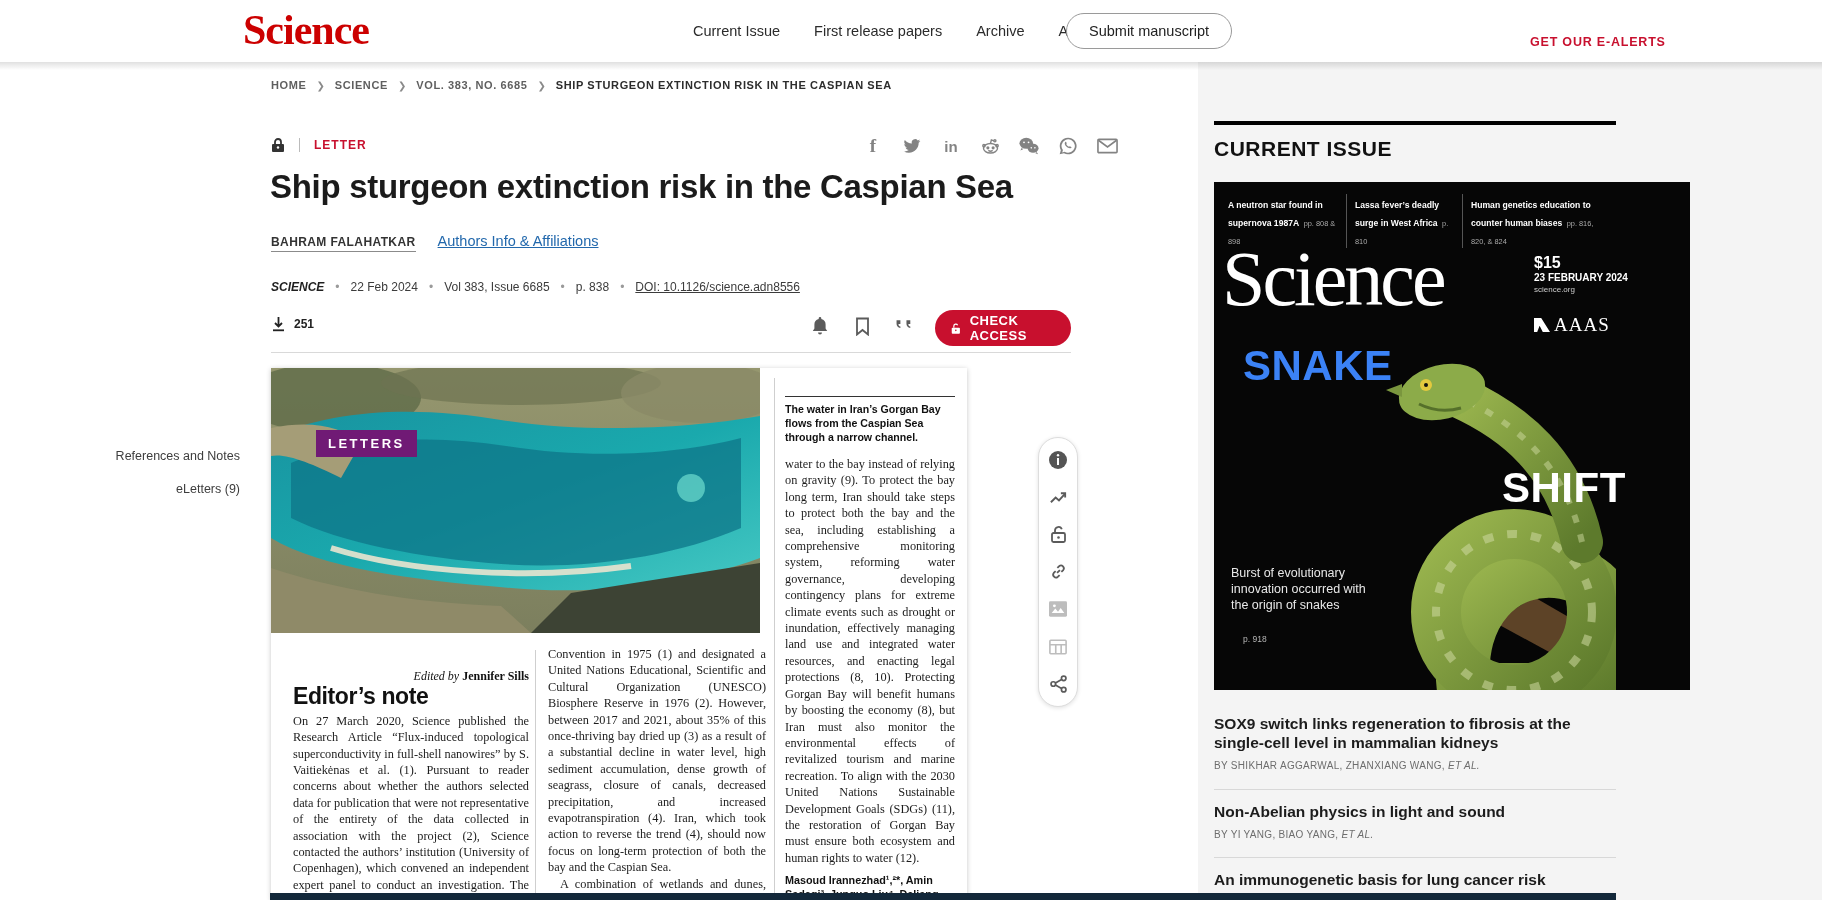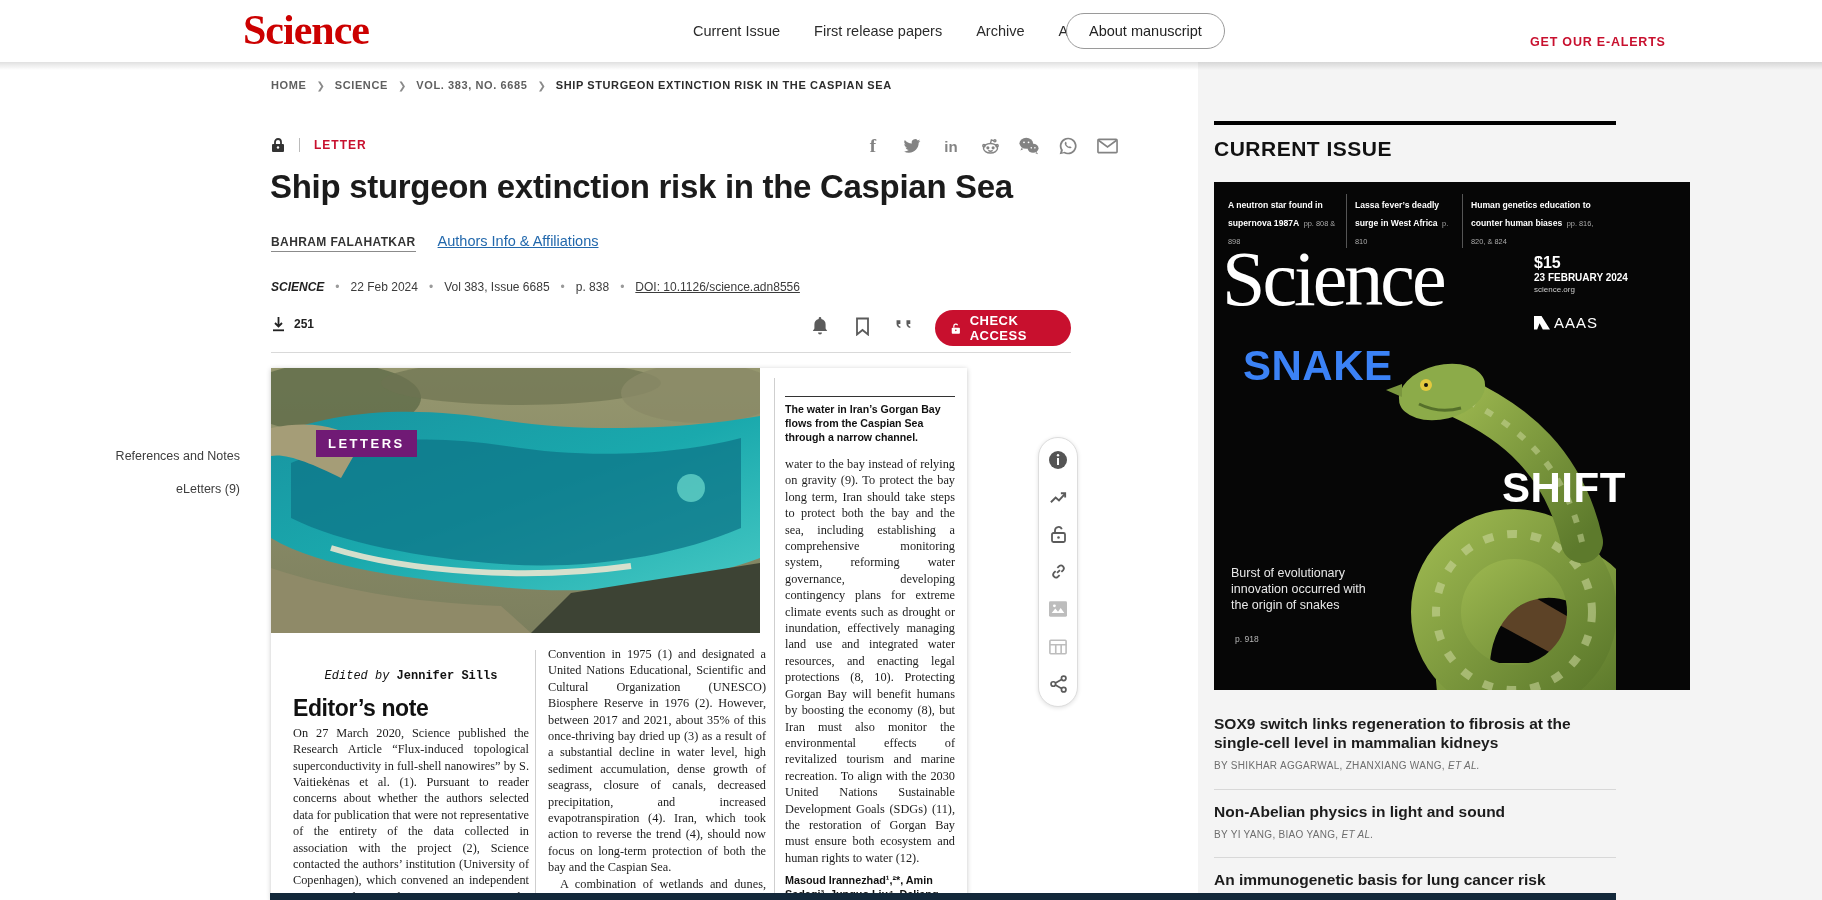"About manuscript" div.submit-btn { text: About -> Submit }
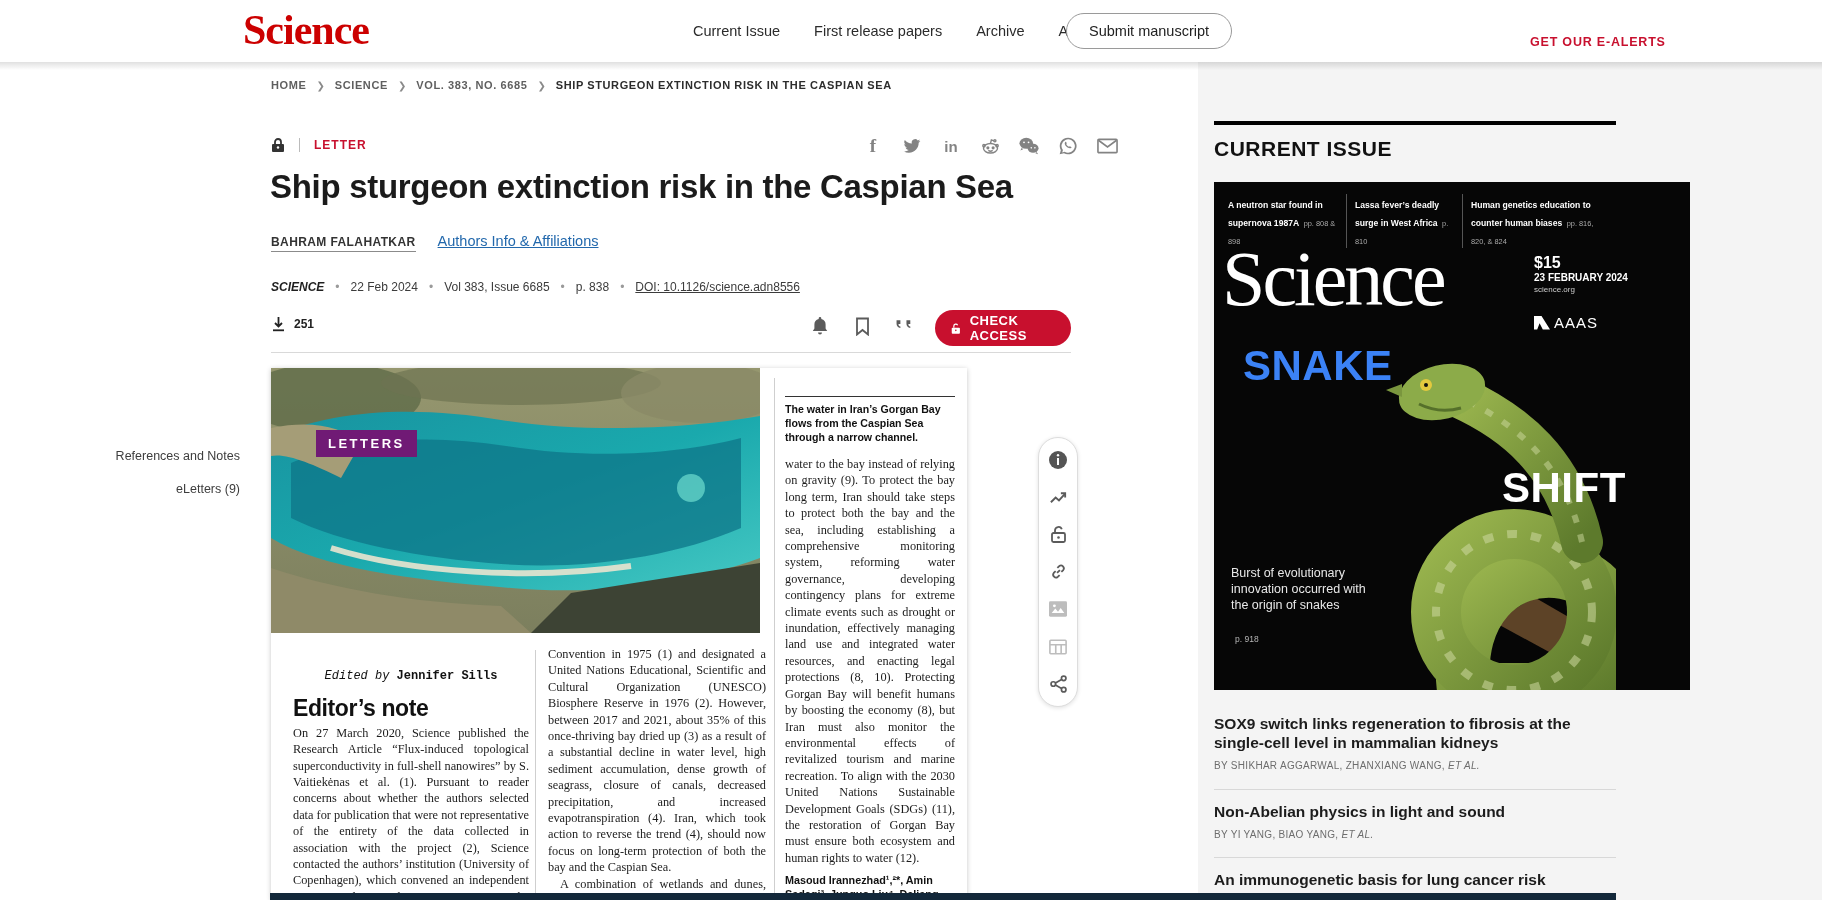"AAAS" .aaas .atxt { font-family: Liberation Sans, sans-serif -> Liberation Serif, serif; font-size: 15px -> 19px }
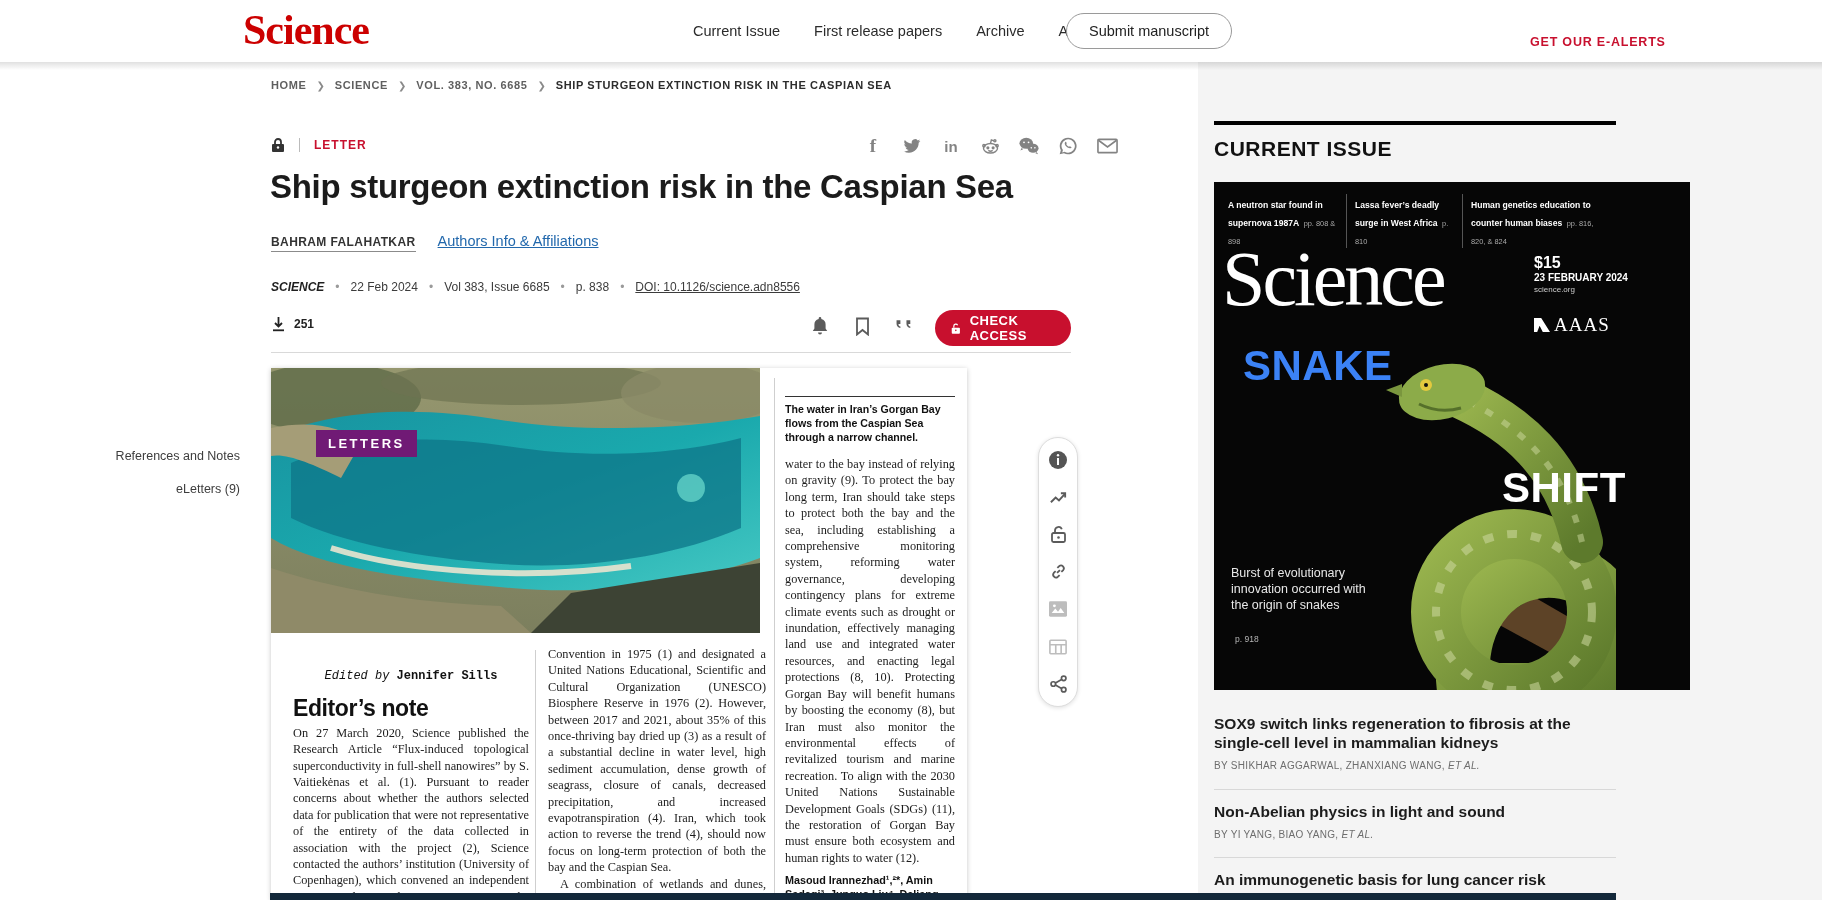"p. 918" .cover-pg { left: 21px -> 29px }
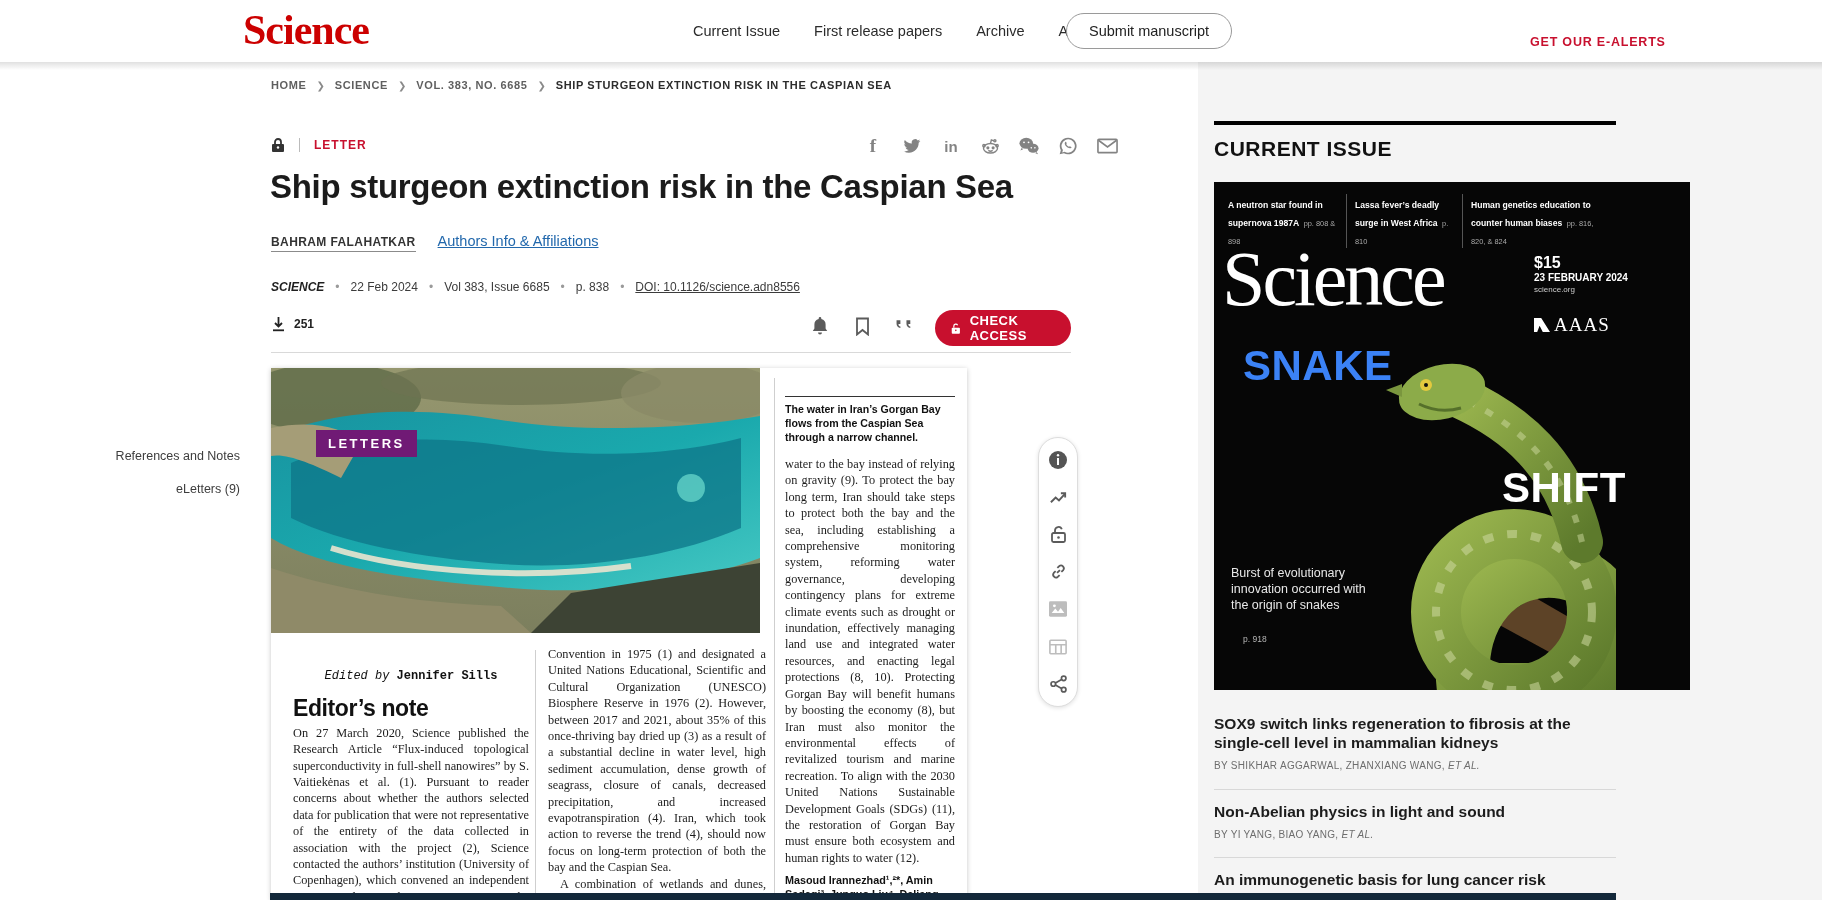"Edited by Jennifer Sills" .edited { font-family: Liberation Mono, monospace -> Liberation Serif, serif; margin-bottom: 16px -> 4px; text-align: center -> right }
